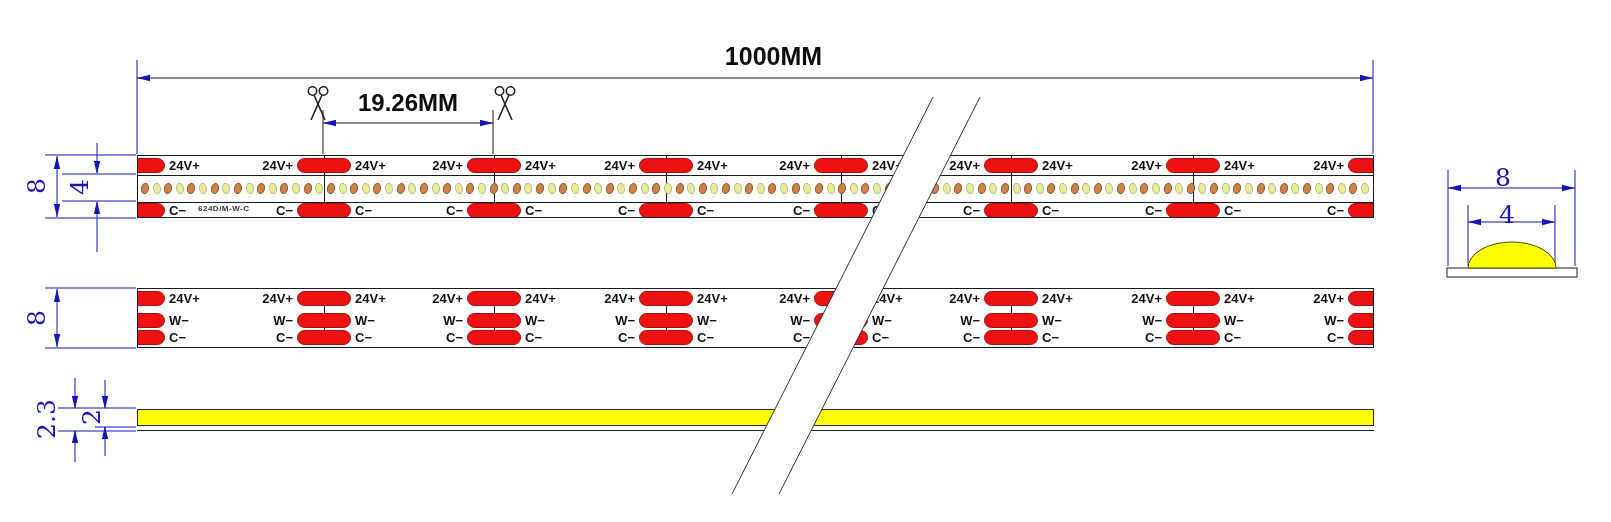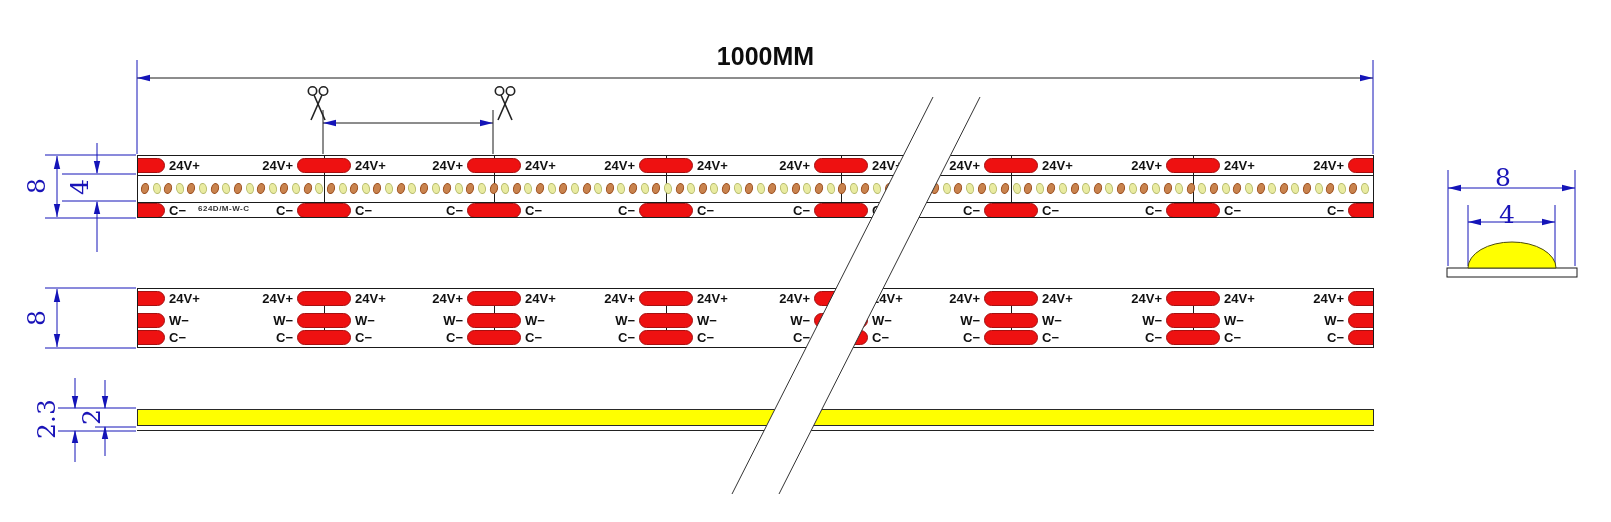"1000MM" div.mmtext { left: 147px -> 155px }
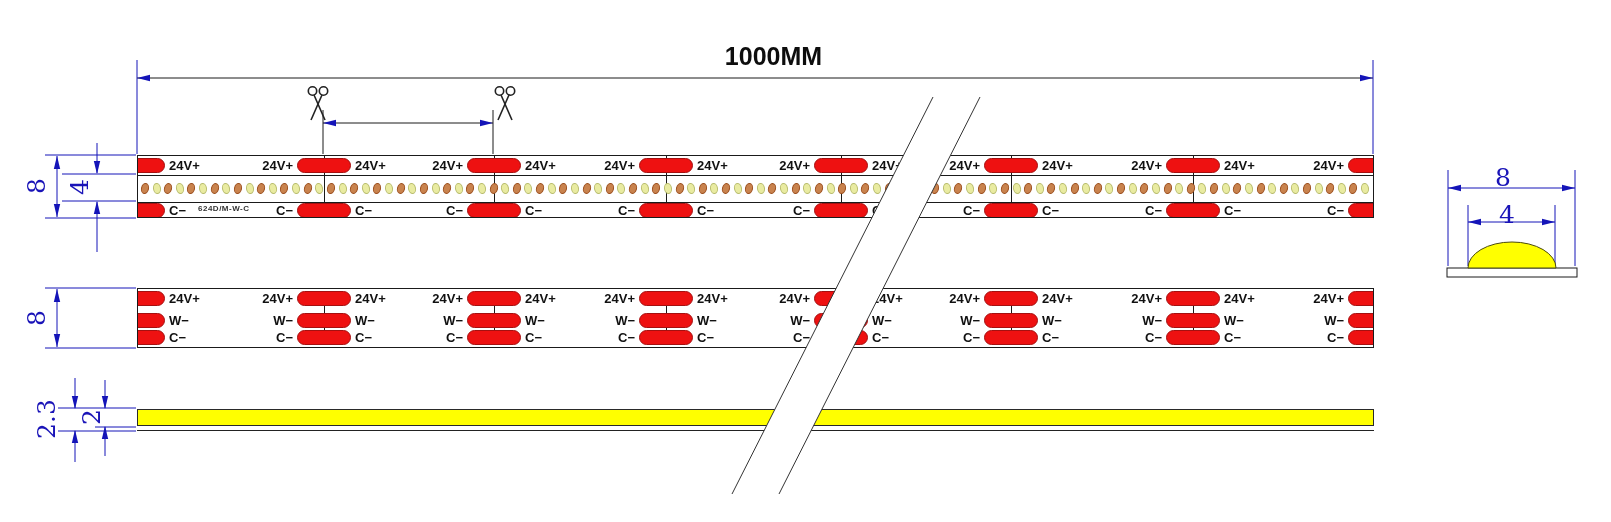"19.26MM" div.mmtext { html: none -> <div>19.26MM</div> }
